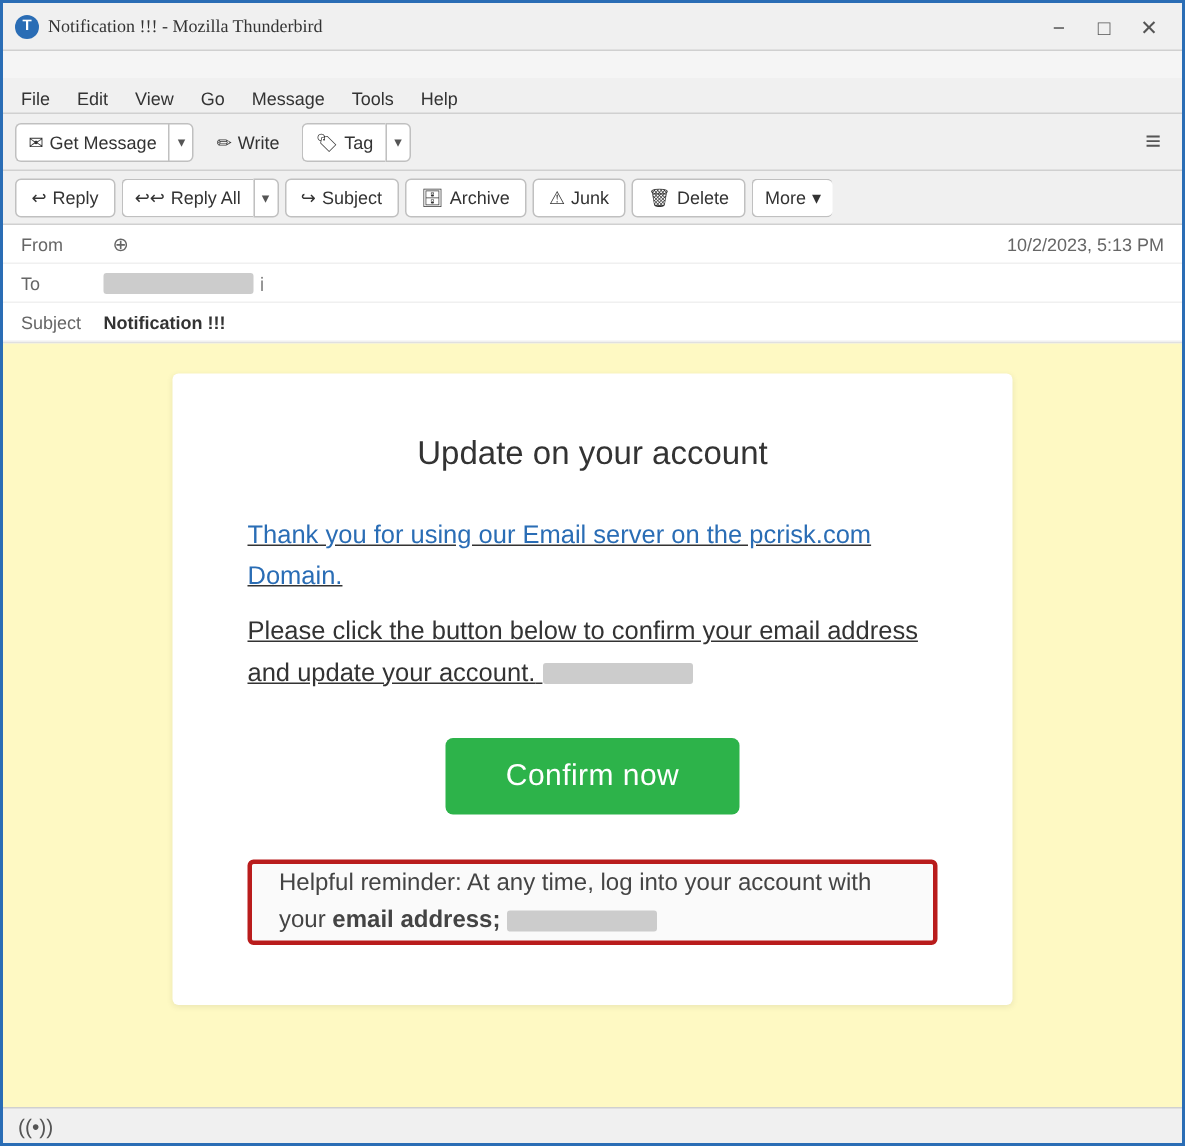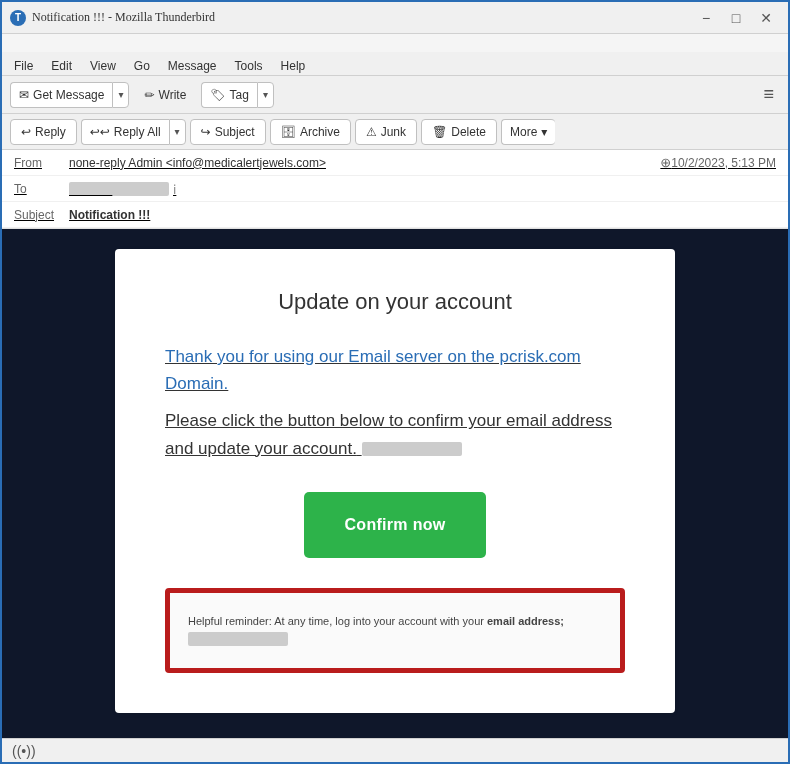"From" .from-row, .to-row, .subject-row { text-decoration: underline -> none }
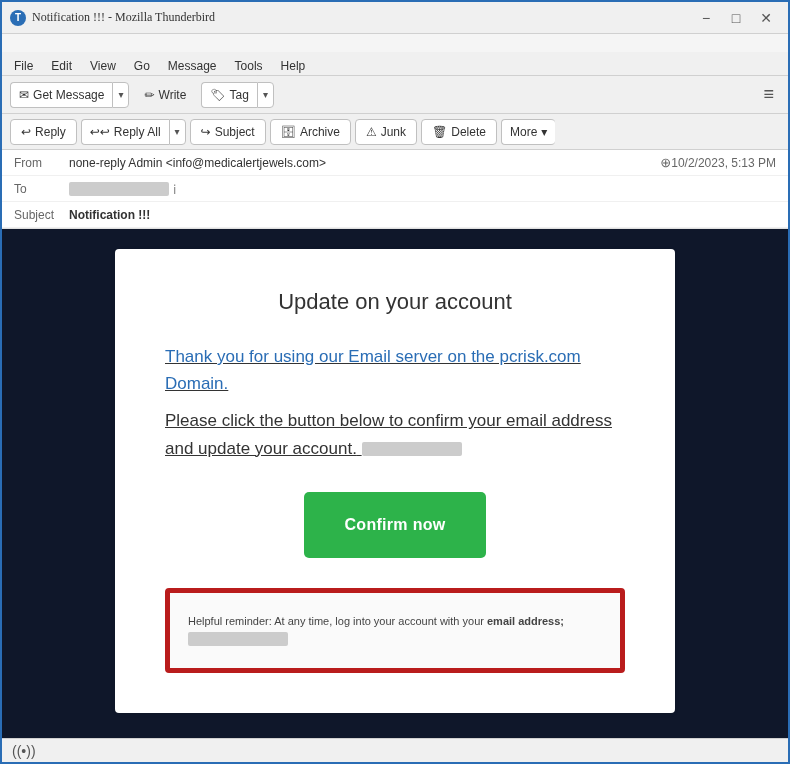"none-reply Admin" span.field-value { html: <span>none-reply Admin &lt;info@medicalertjewels.com&gt;</span> -> none }
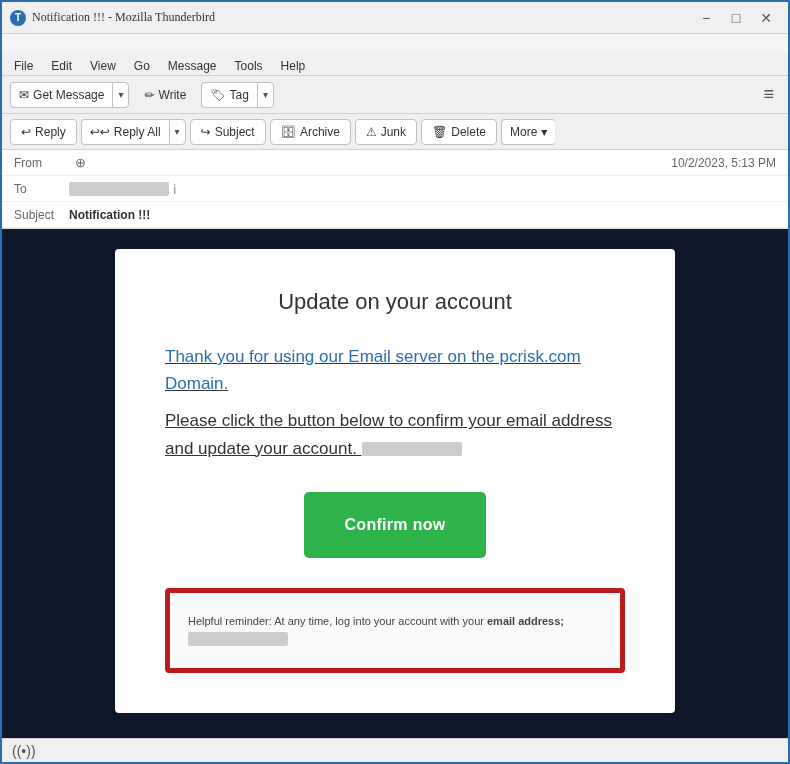"Update on your account" .email-body { background: #0f172a -> #fef9c3 }
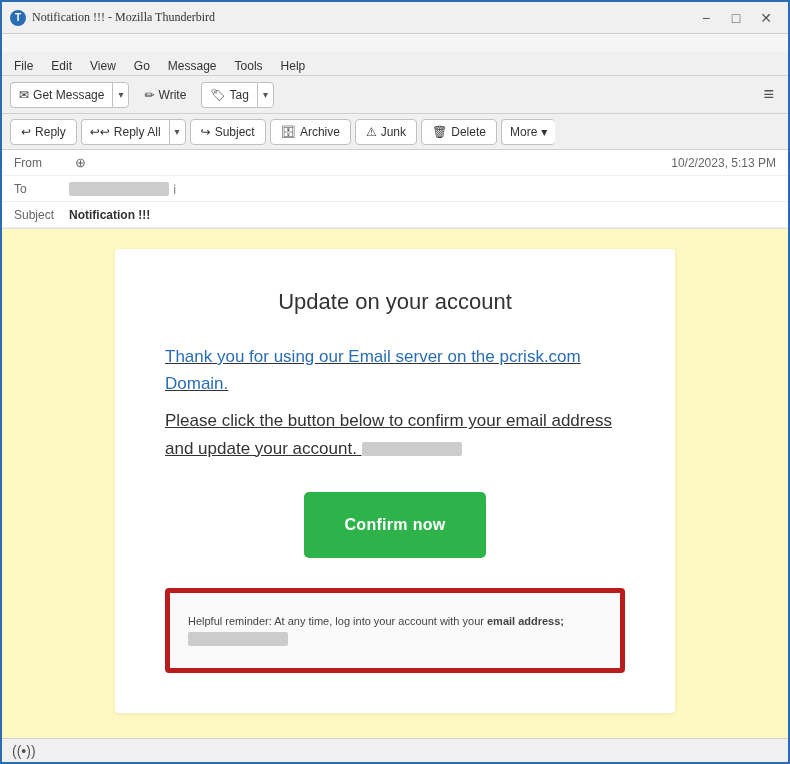"Confirm now" .confirm-btn { font-size: 16px -> 20px; font-weight: 700 -> 400; padding: 24px 40px -> 14px 40px }
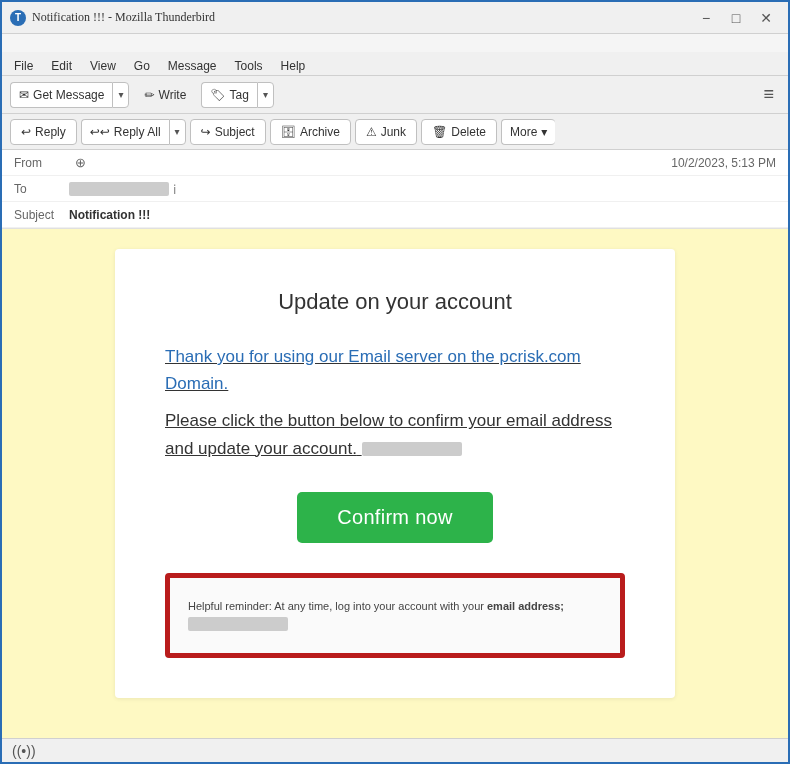"Helpful reminder: At any time," .reminder-box { border: 5px solid #b91c1c -> 3px solid #b91c1c; font-size: 11px -> 16px; padding: 20px 18px -> 0 18px }
